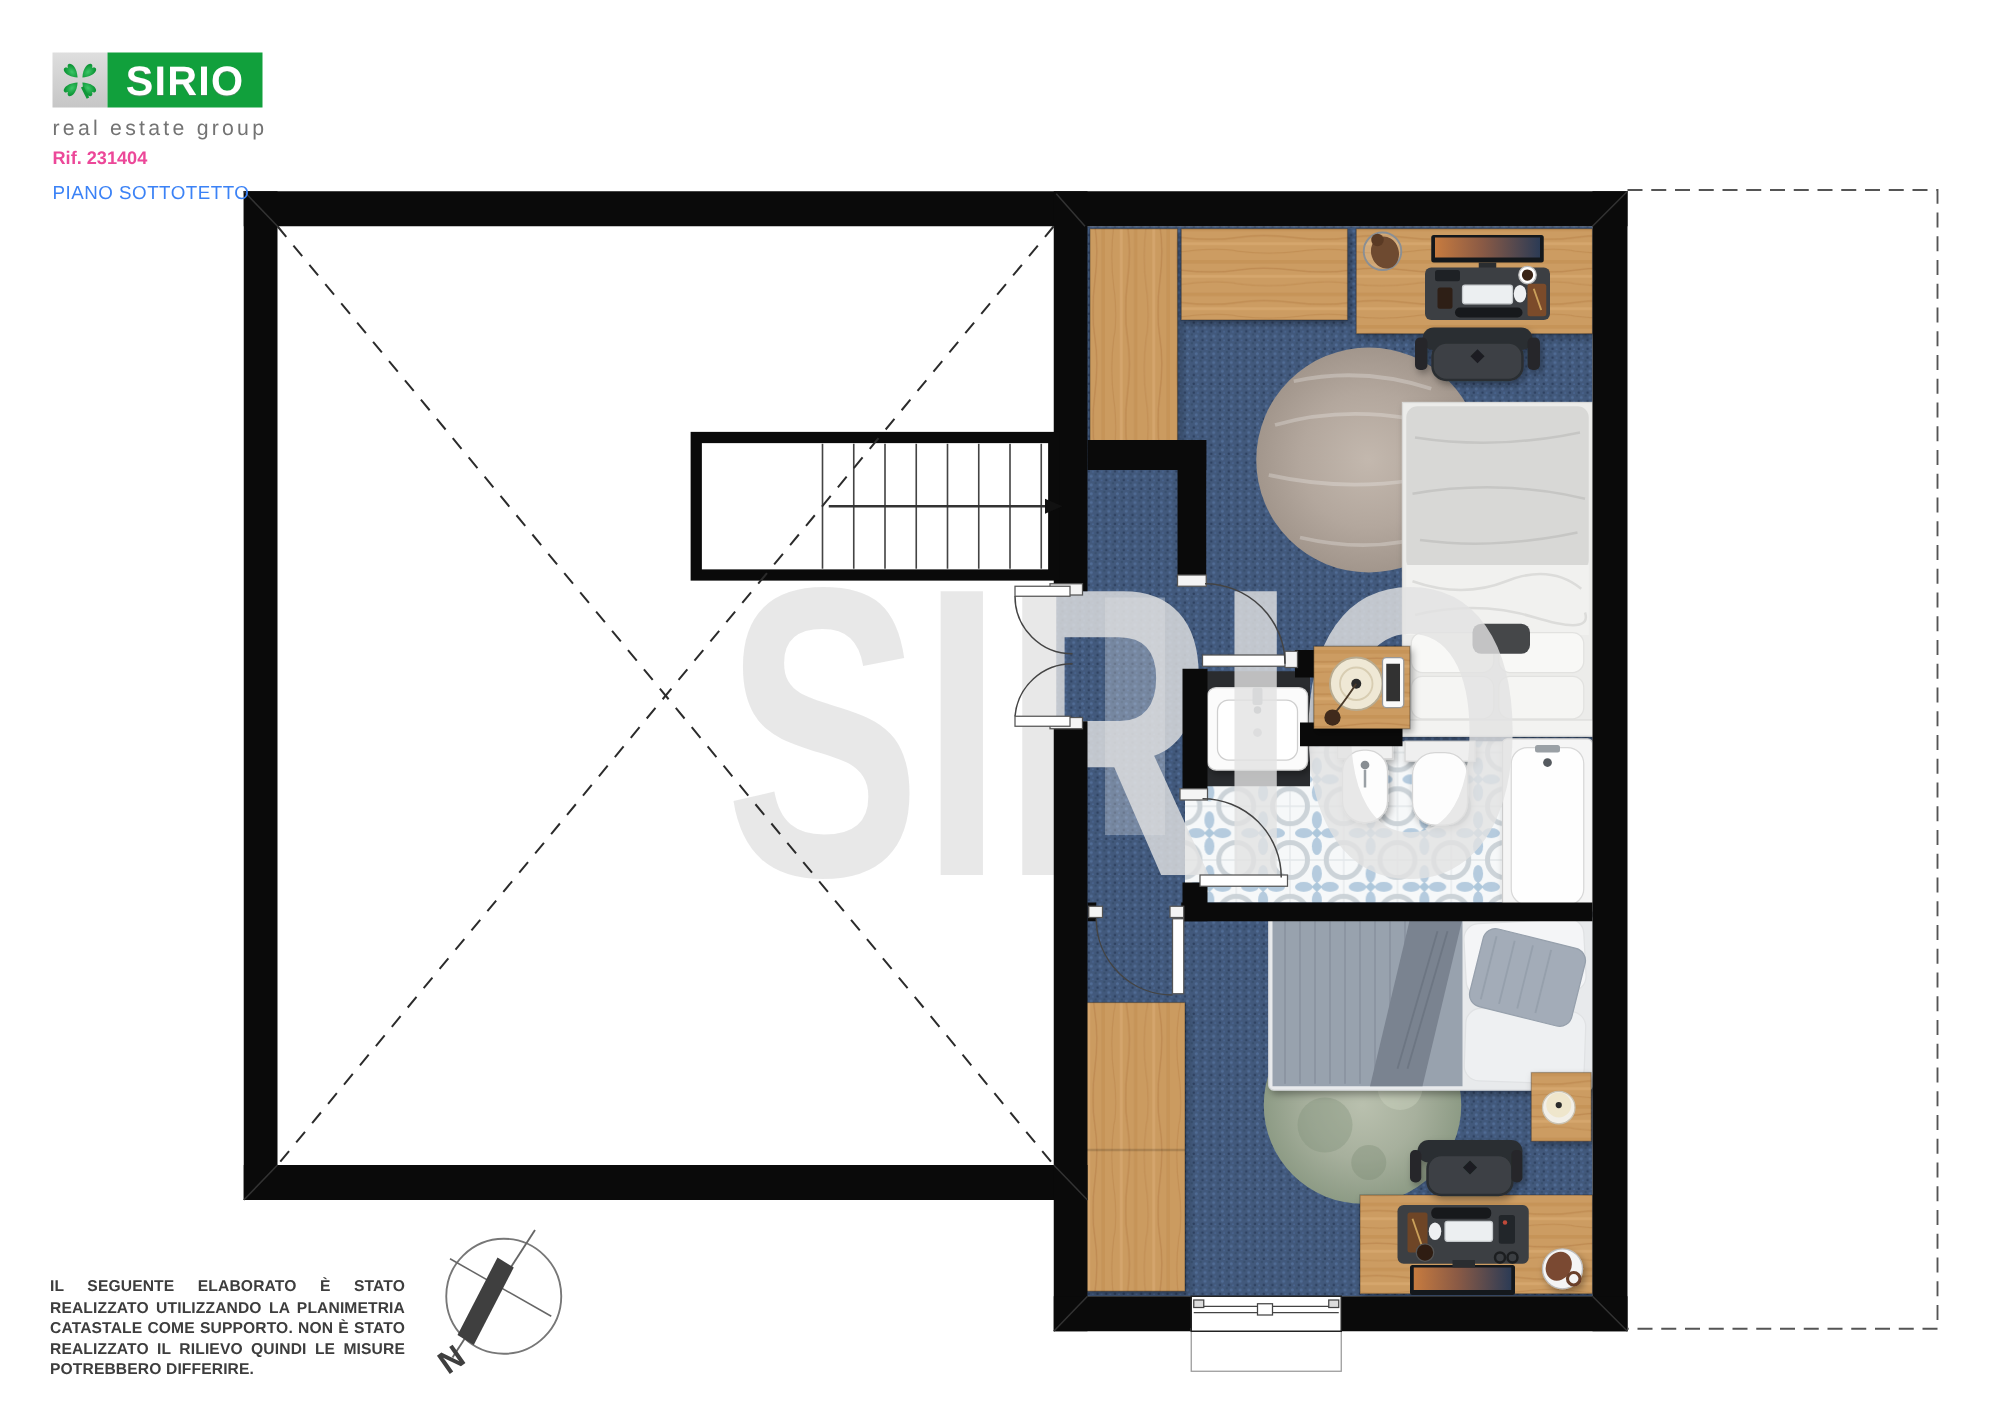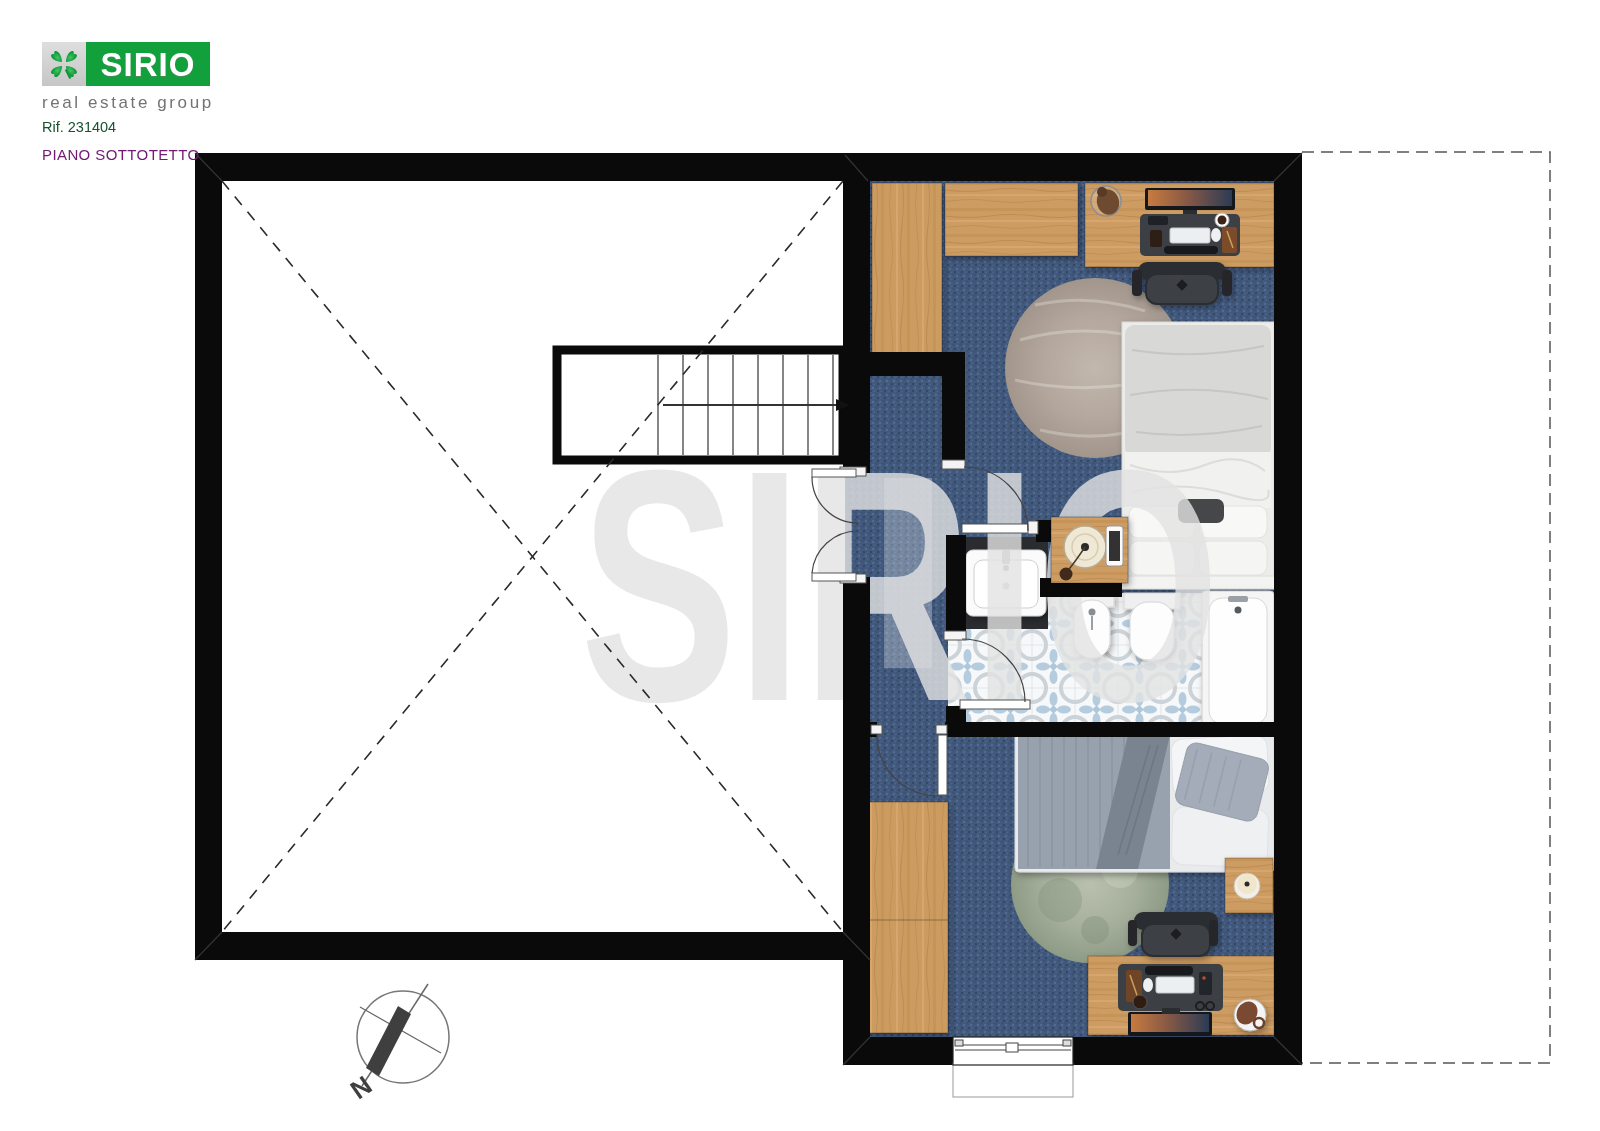"Rif. 231404" .ref-line { color: #14532d -> #ec4899; font-weight: normal -> bold }
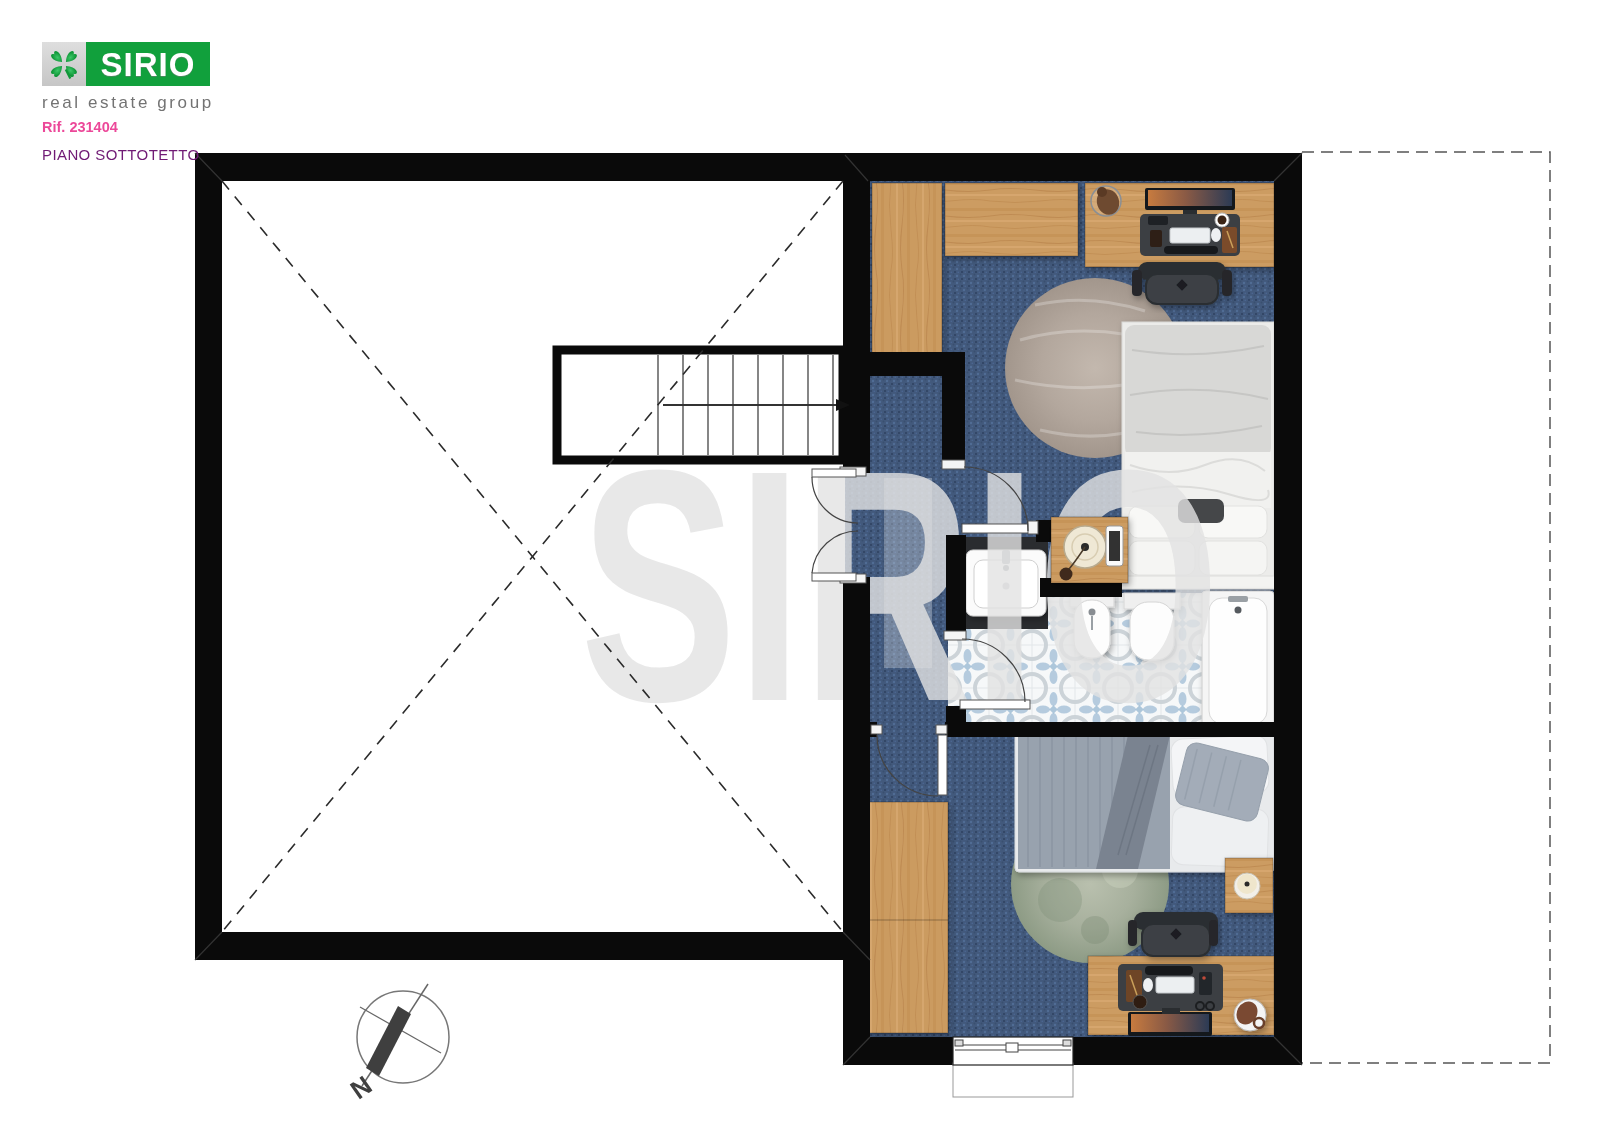"PIANO SOTTOTETTO" .floor-line { color: #701a75 -> #3b82f6 }
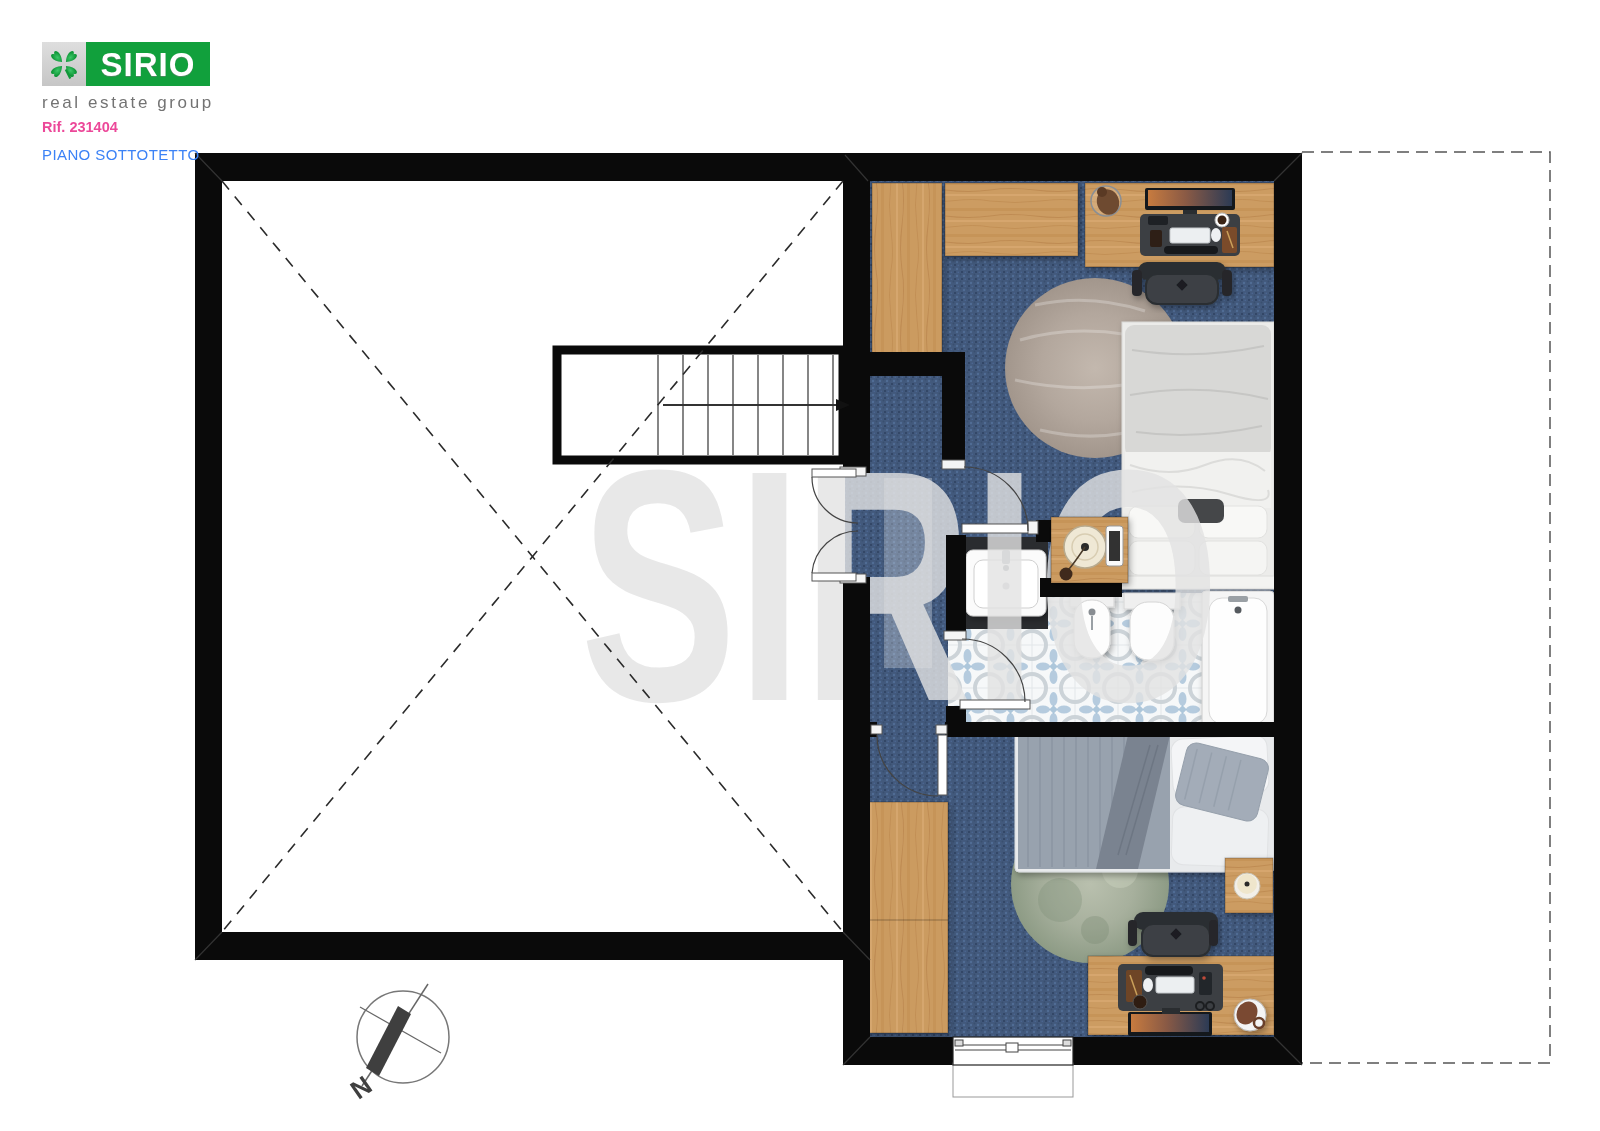"IL SEGUENTE ELABORATO È STATO" div.disclaimer { html: none -> <div>IL SEGUENTE ELABORATO È STATO REALIZZATO UTILIZZANDO LA PLANIMETRIA CATASTALE COME SUPPORTO. NON È STATO REALIZZATO IL RILIEVO QUINDI LE MISURE POTREBBERO DIFFERIRE.</div> }
